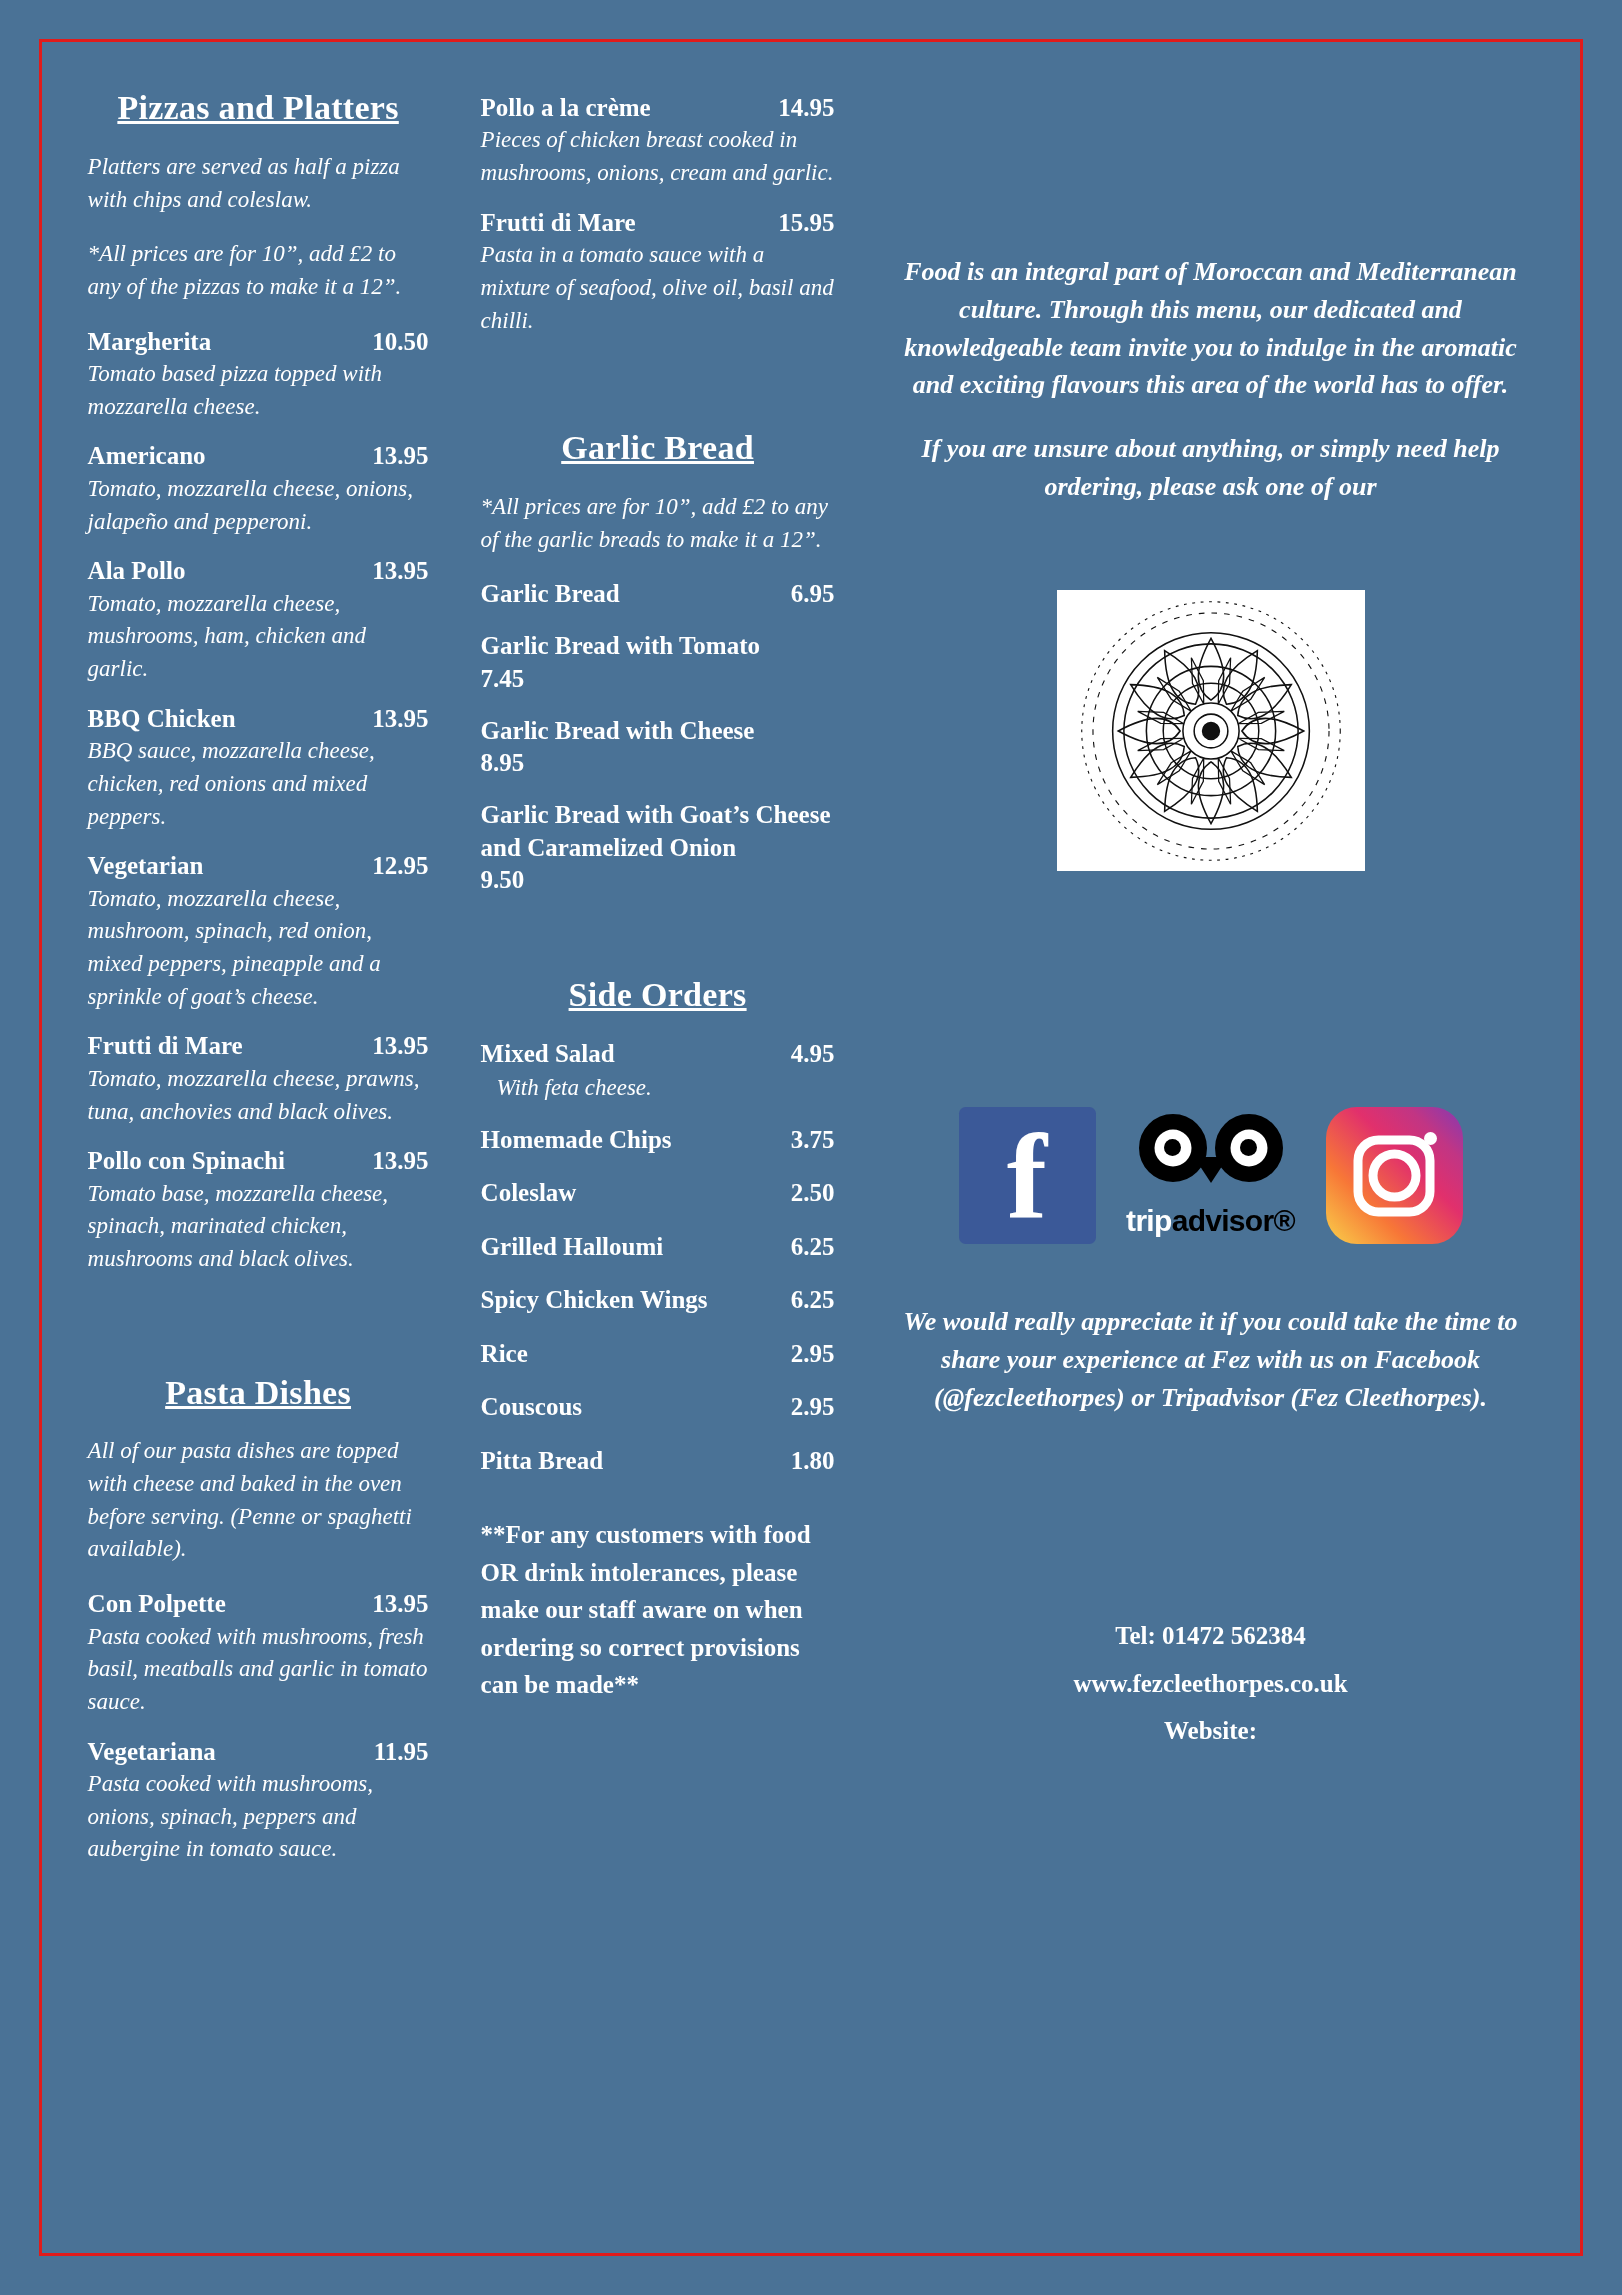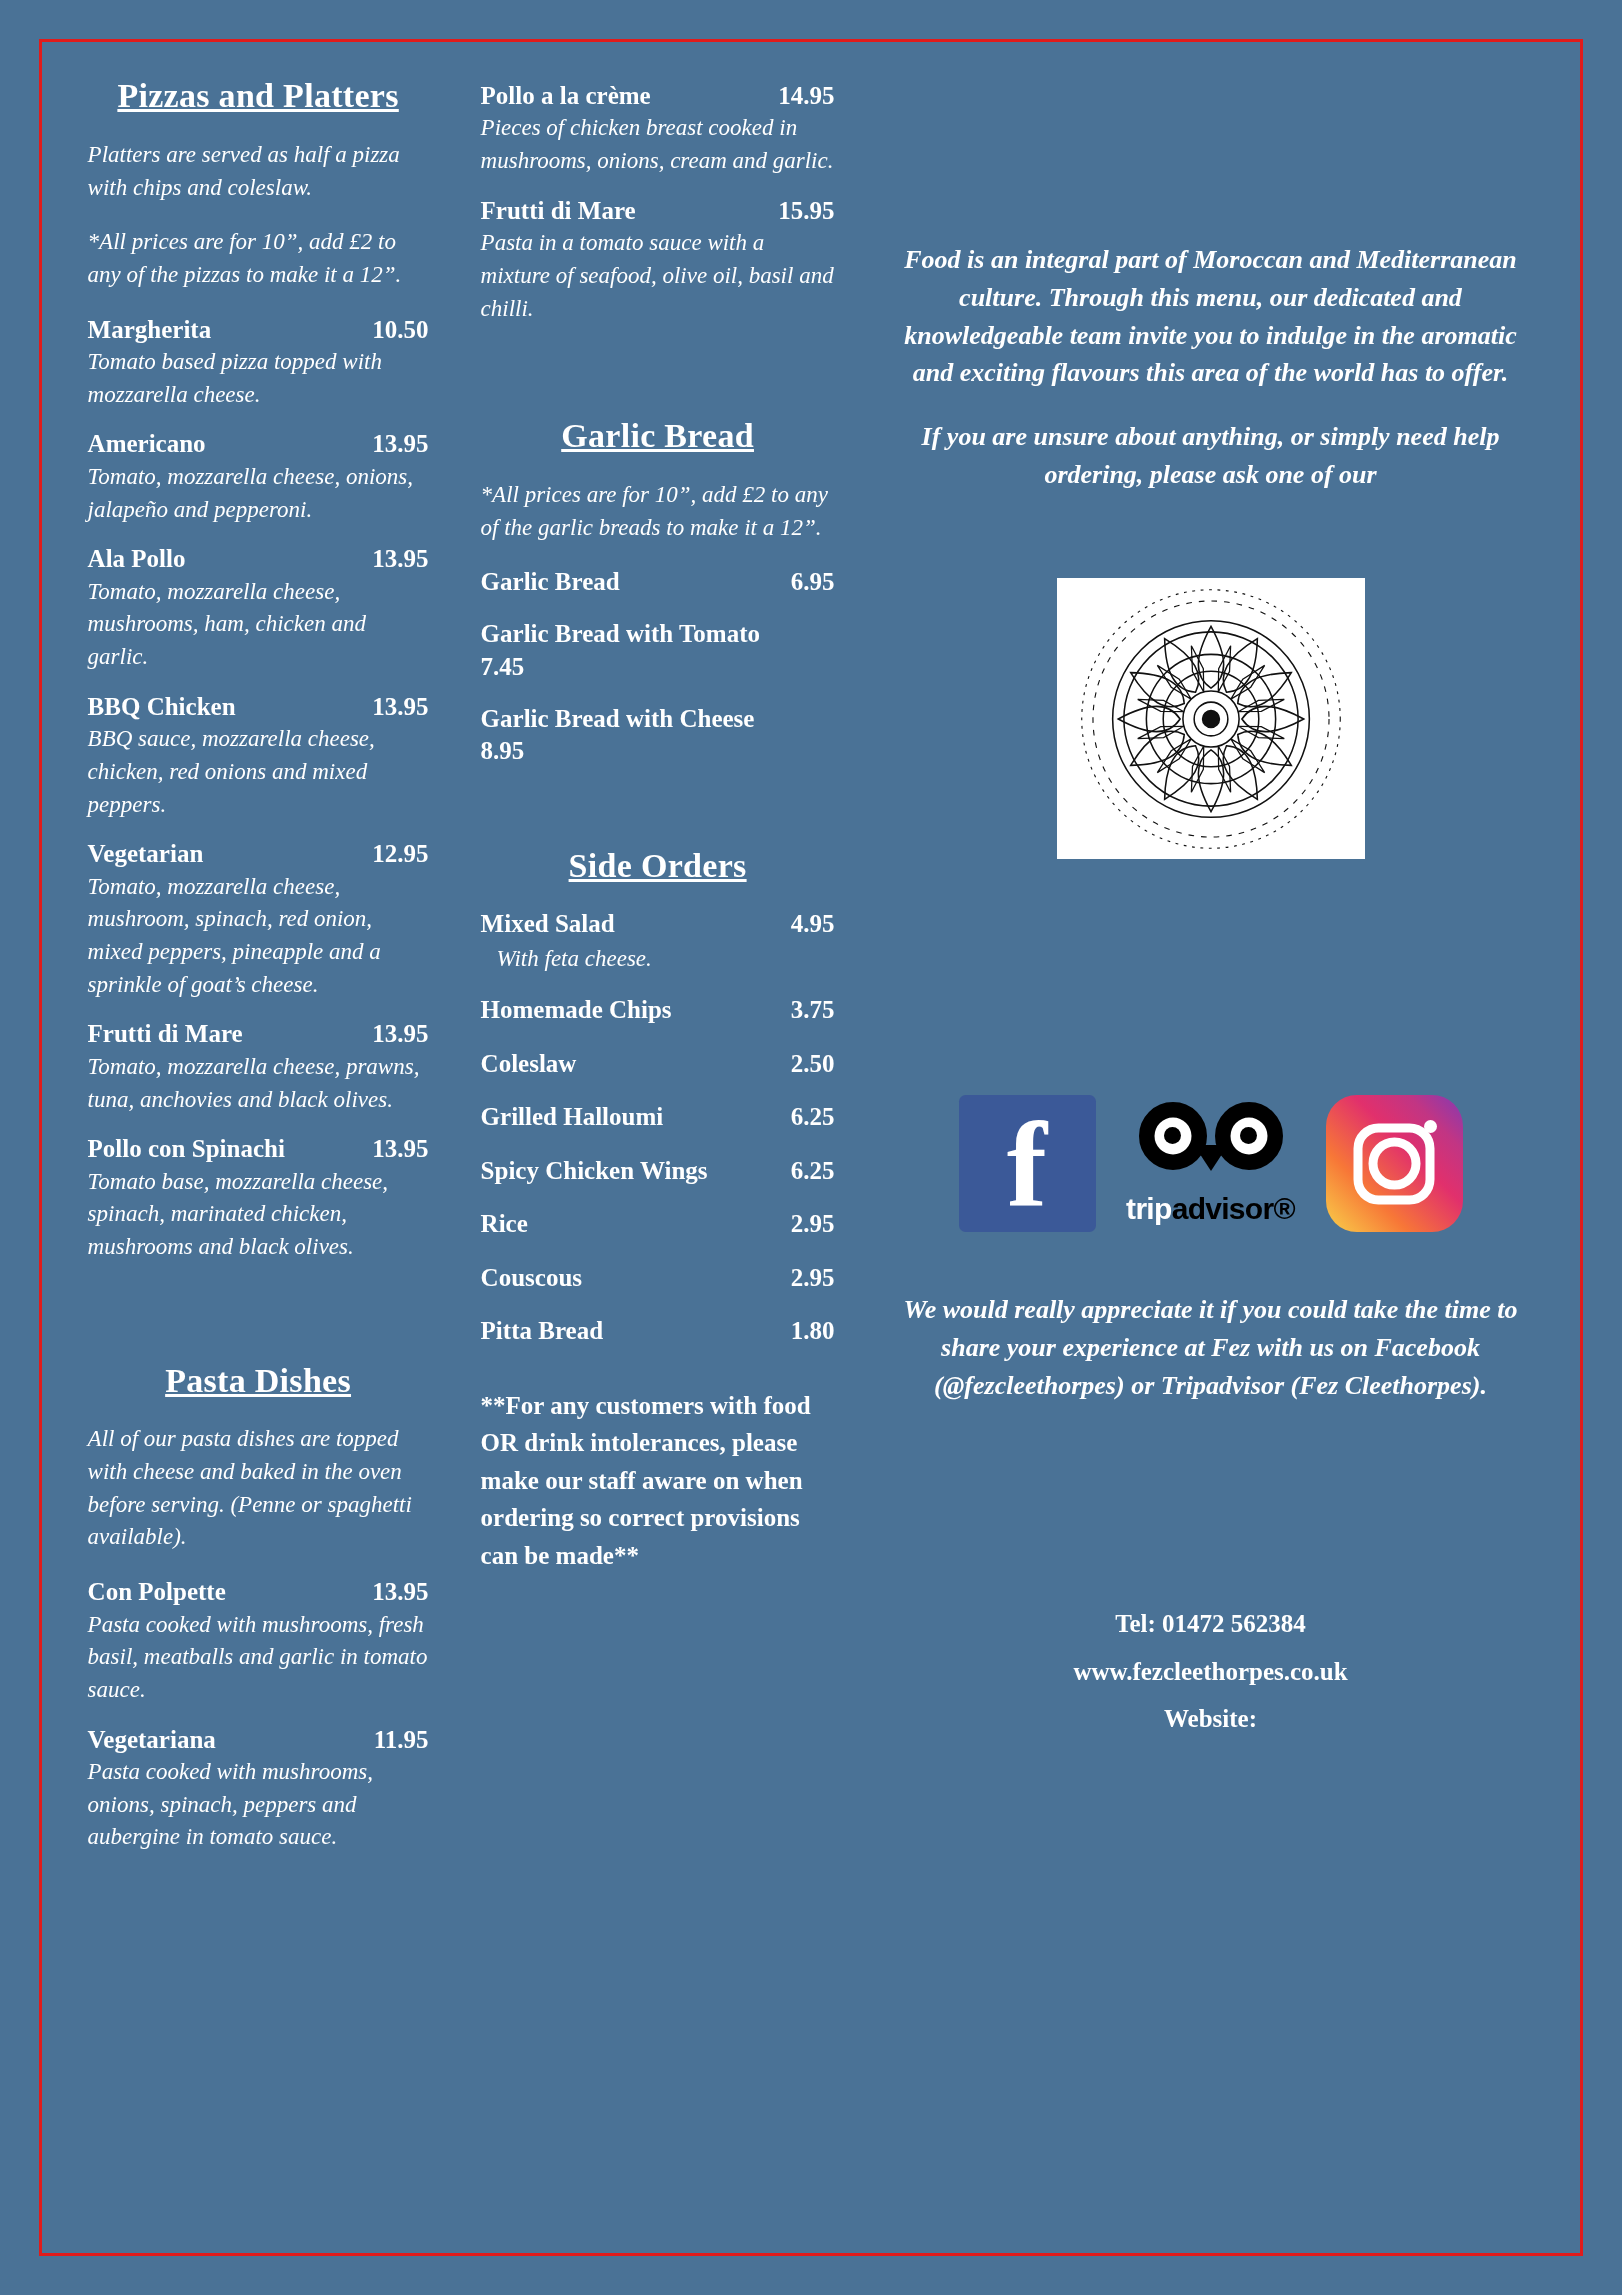"Pizzas and Platters" .cols { top: 0 -> 12px }
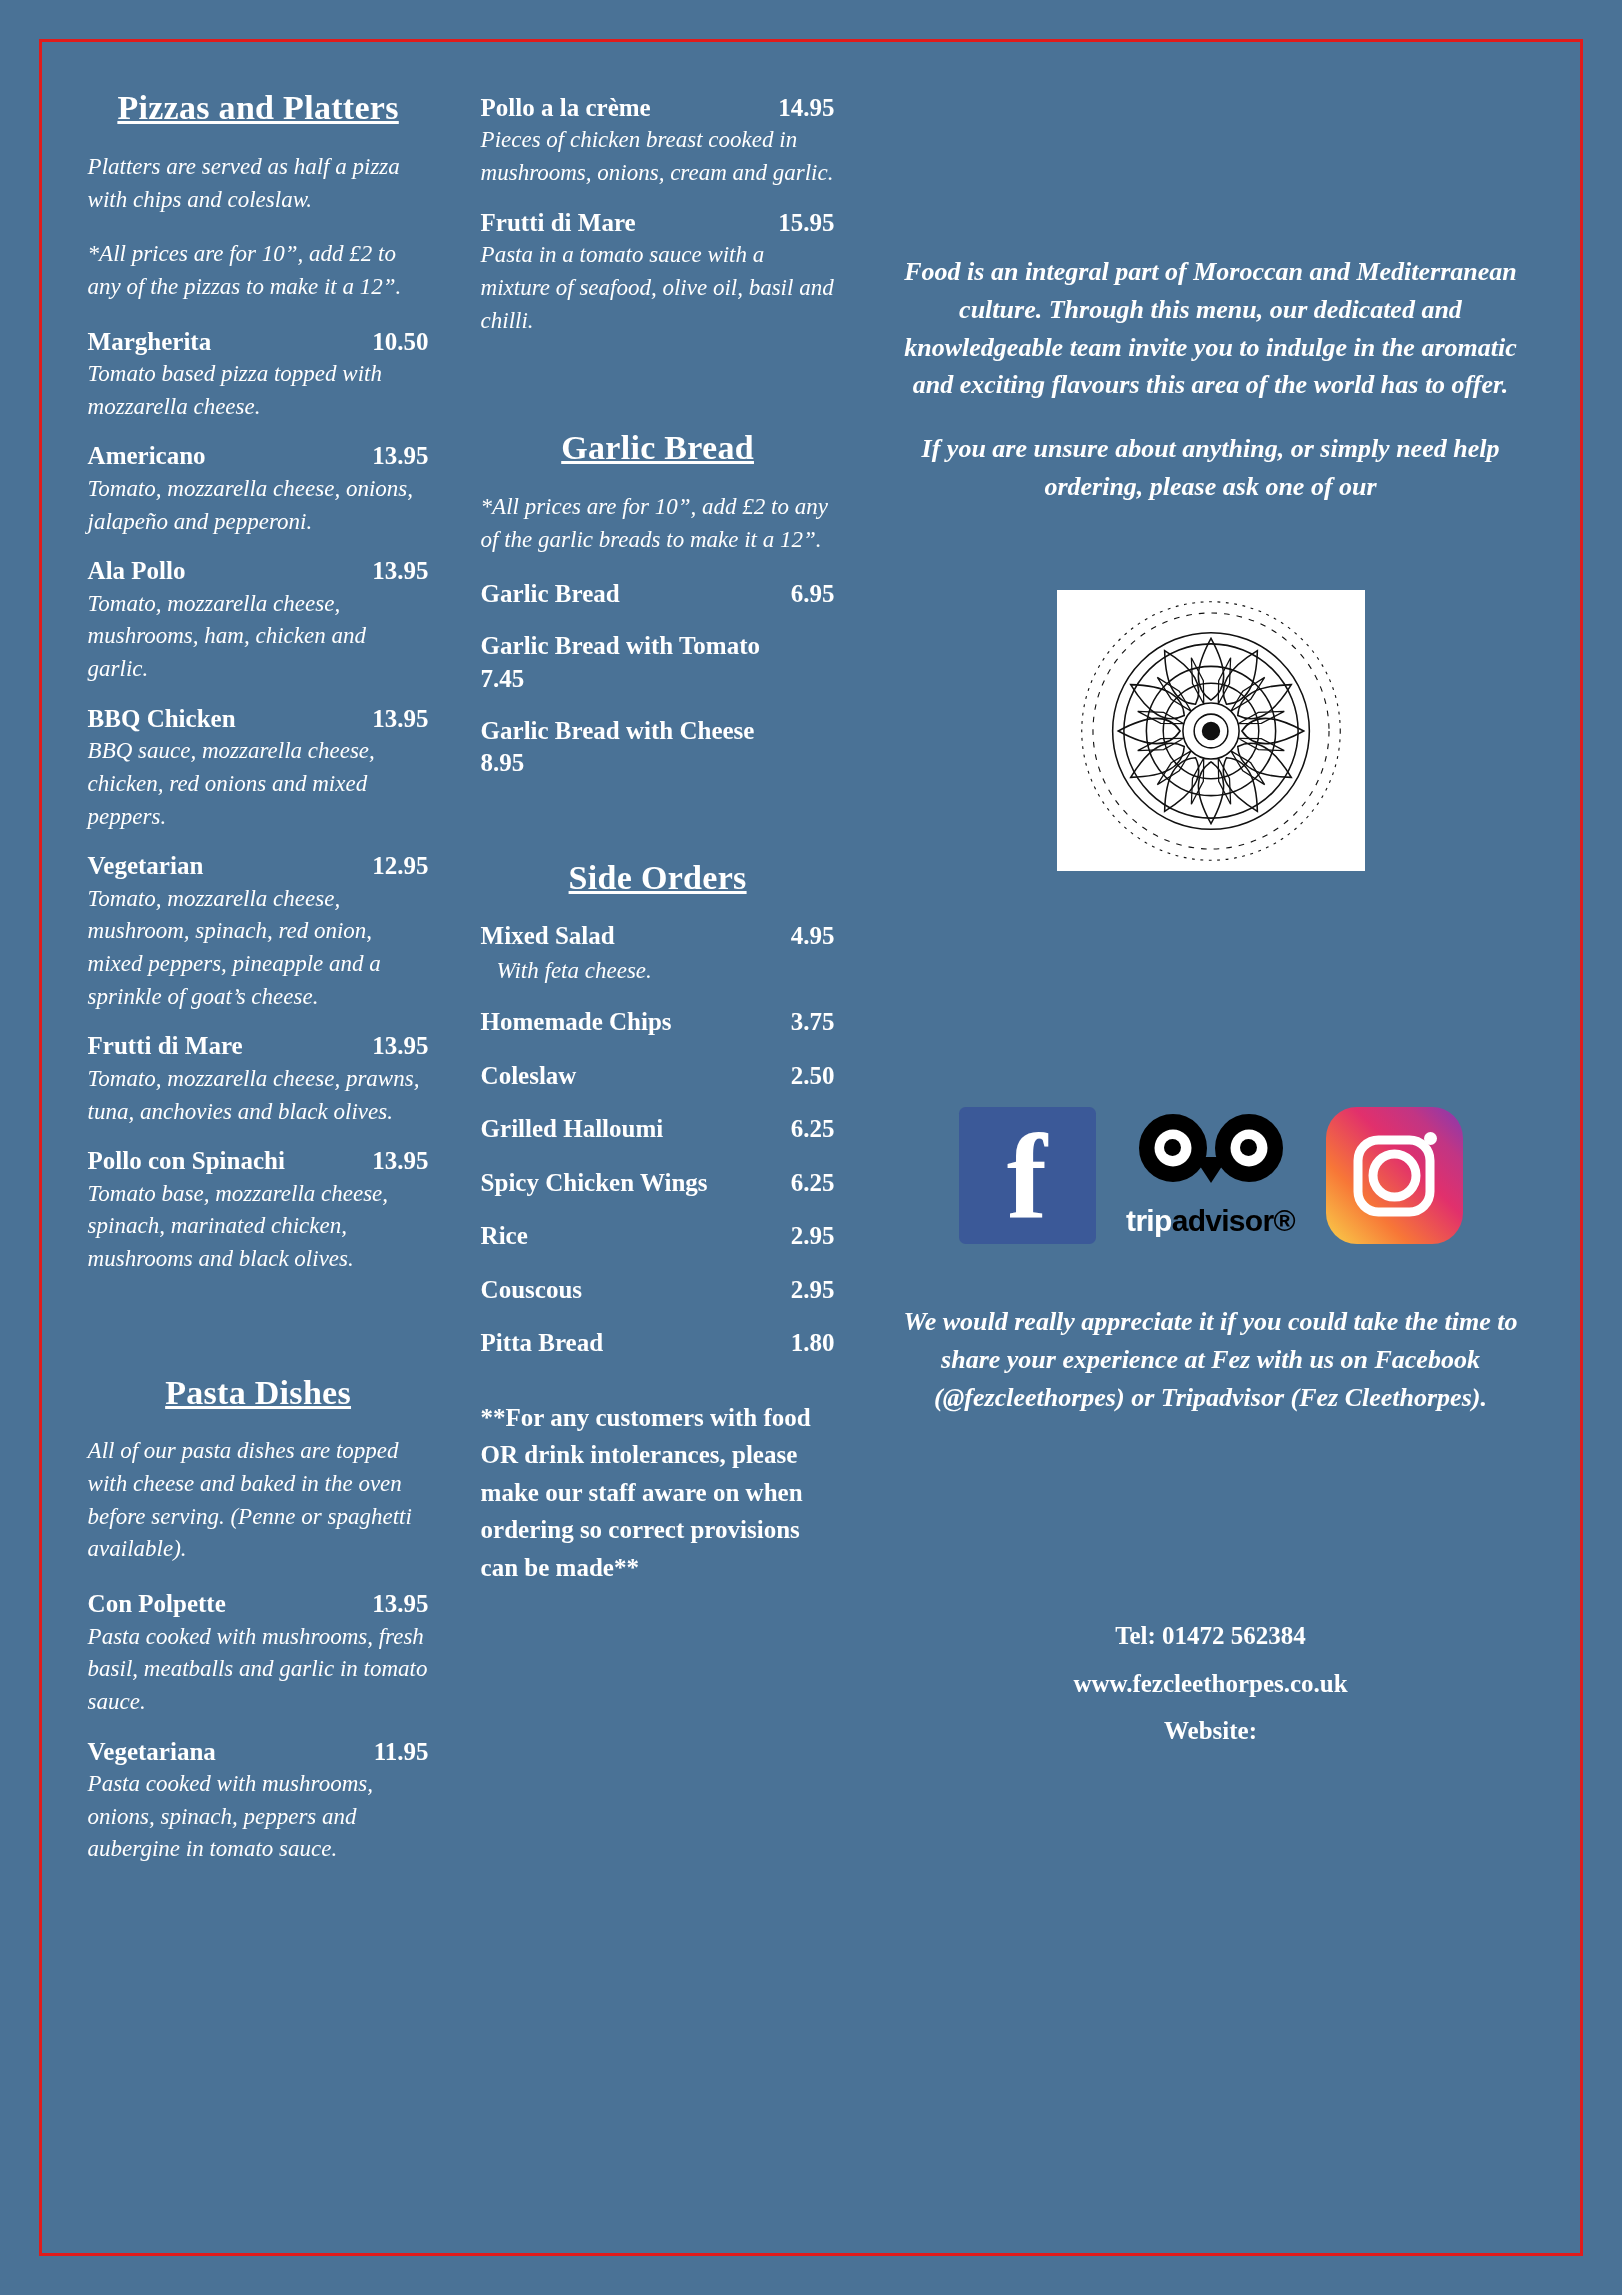"Garlic Bread with Goat’s Cheese" div.row { html: none -> <div> <span>Garlic Bread with Goat’s Cheese and Caramelized Onion</span> <span>9.50</span> </div> }
